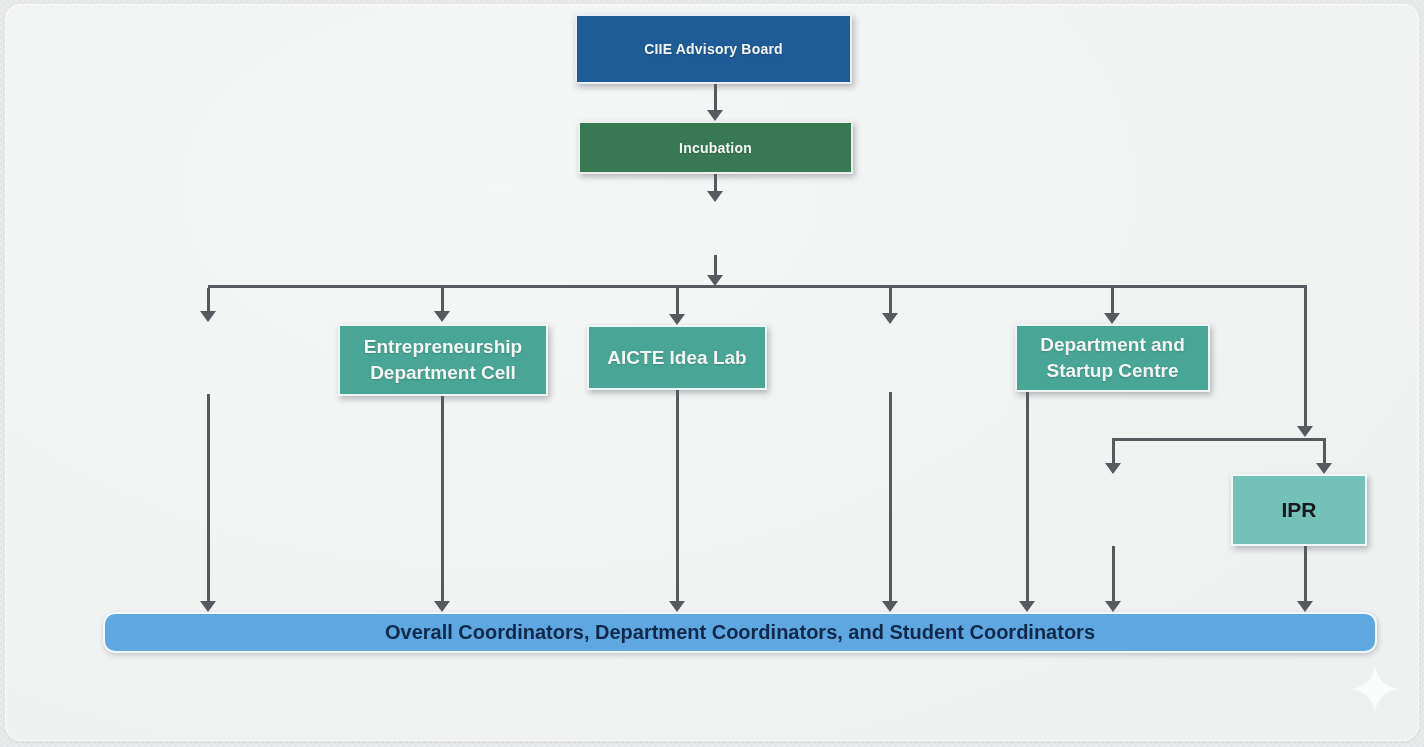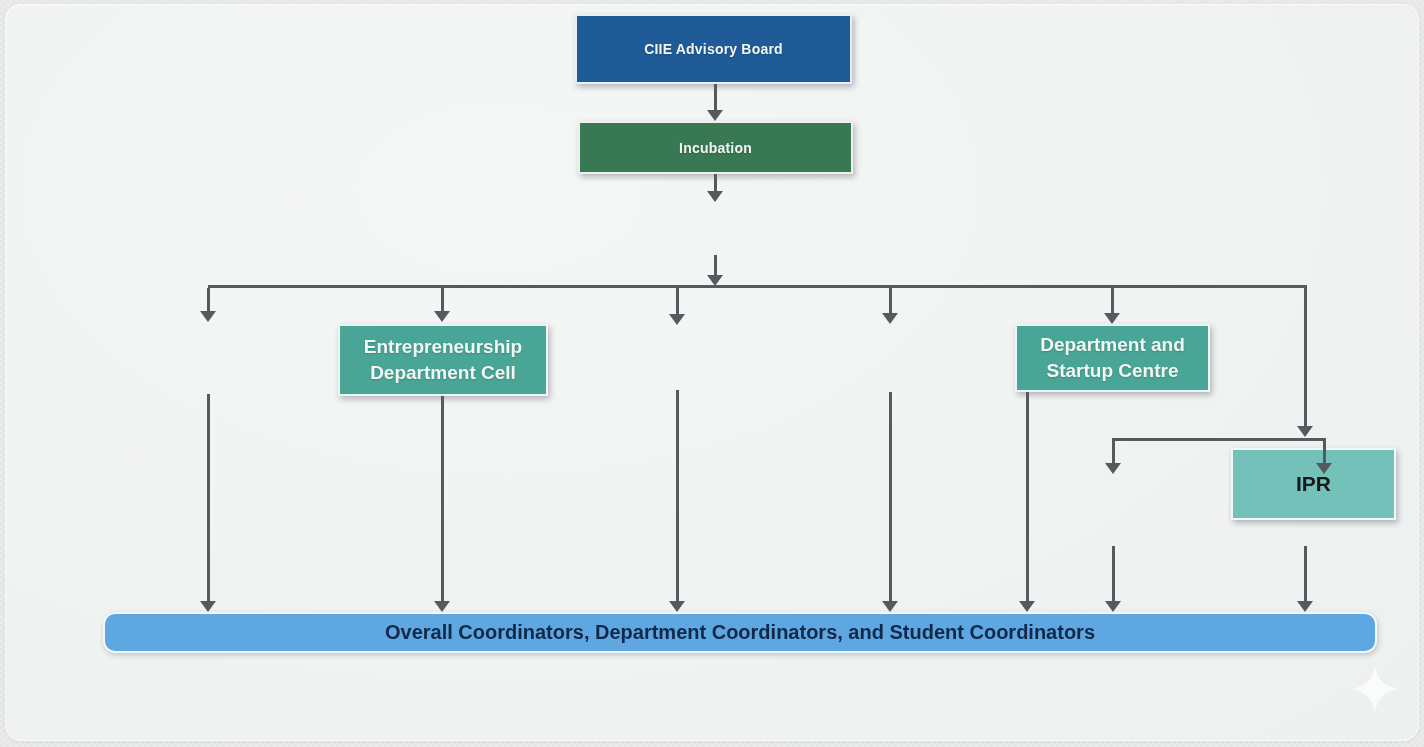"AICTE Idea Lab" div.node { html: none -> <div> <span>AICTE Idea Lab</span> </div> }
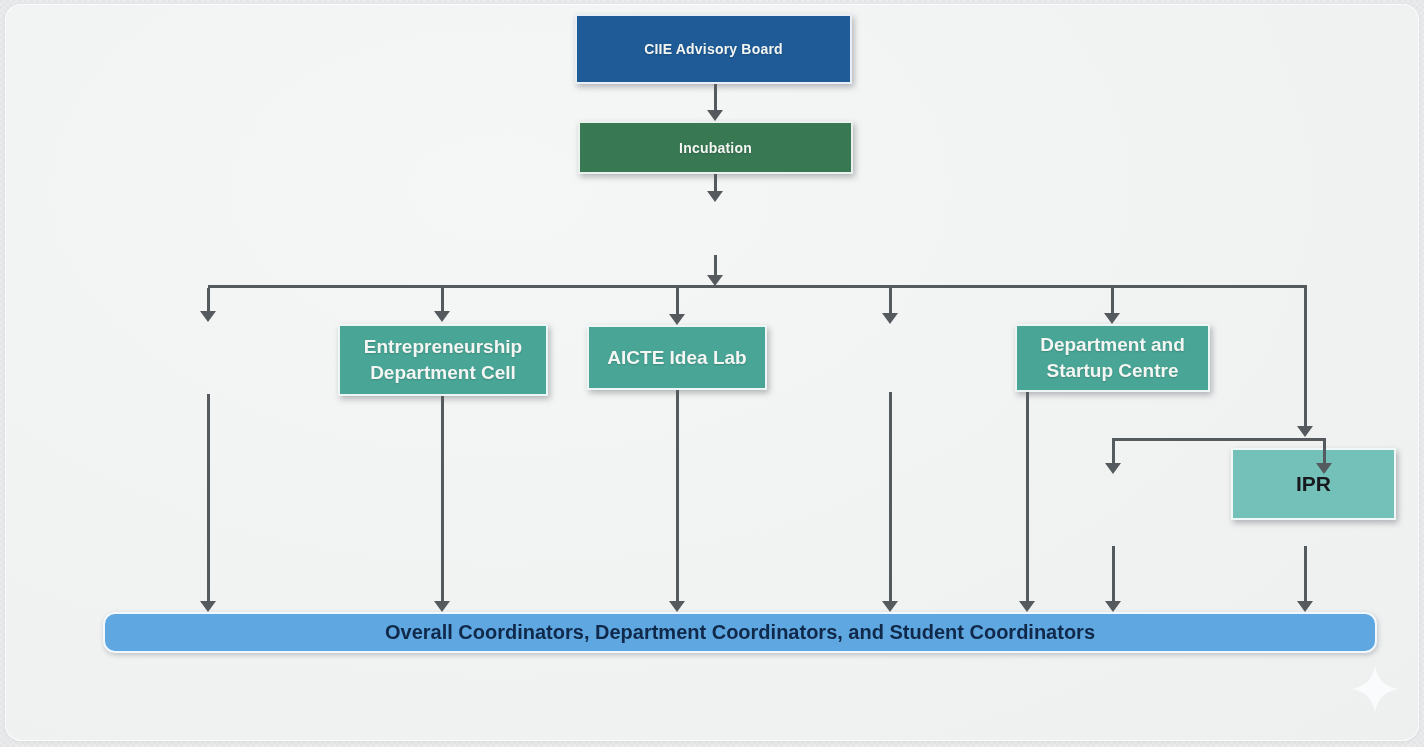"IPR" div.node { top: 444px -> 470px; width: 165px -> 136px }
